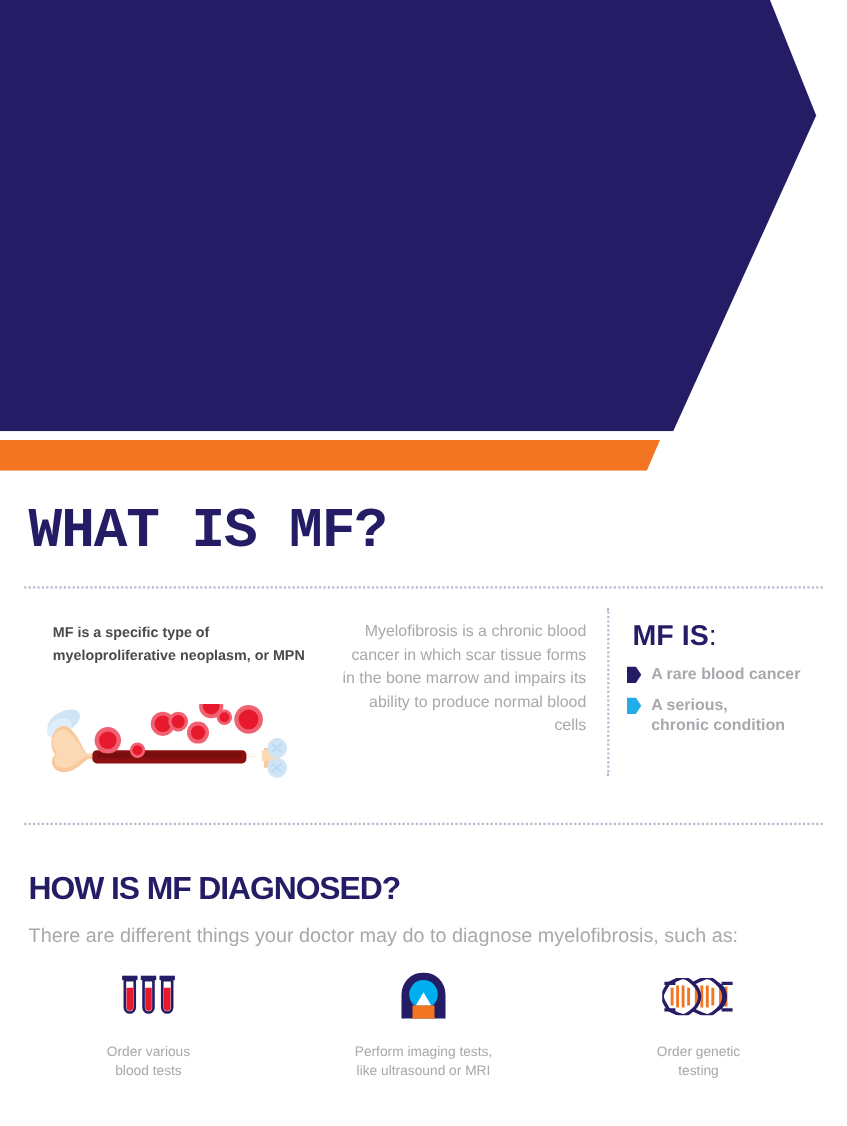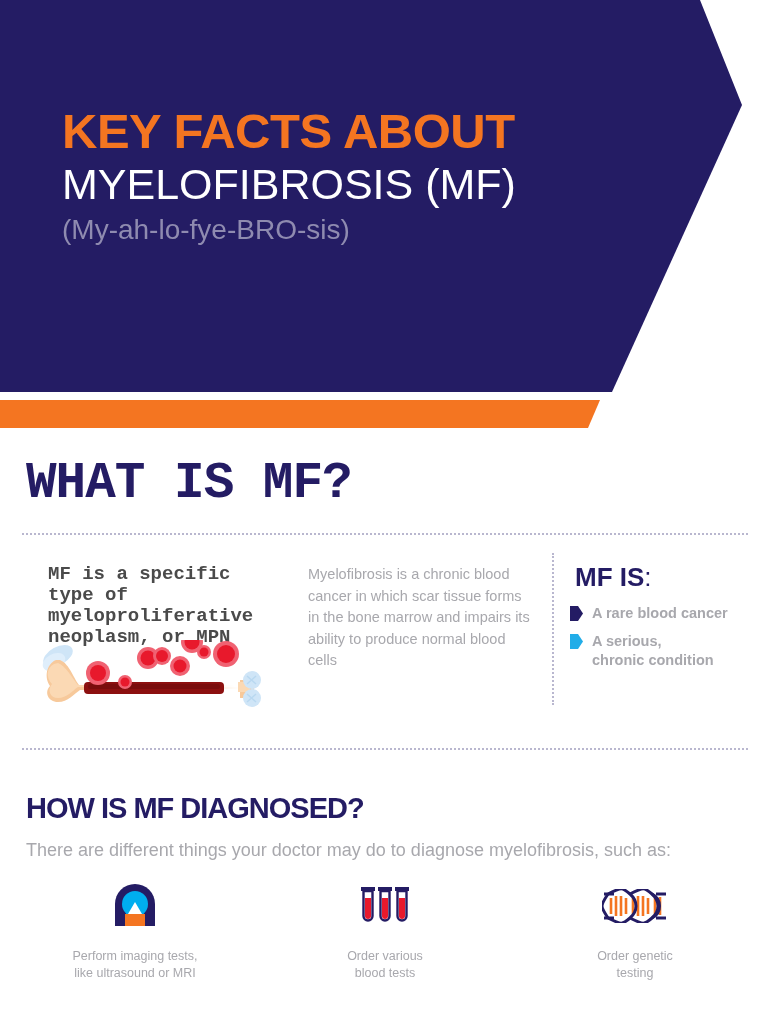"KEY FACTS ABOUT" div.header-text { html: <div> <div>KEY FACTS ABOUT</div> <div>MYELOFIBROSIS (MF)</div> <div>(My-ah-lo-fye-BRO-sis)</div> </div> -> none }
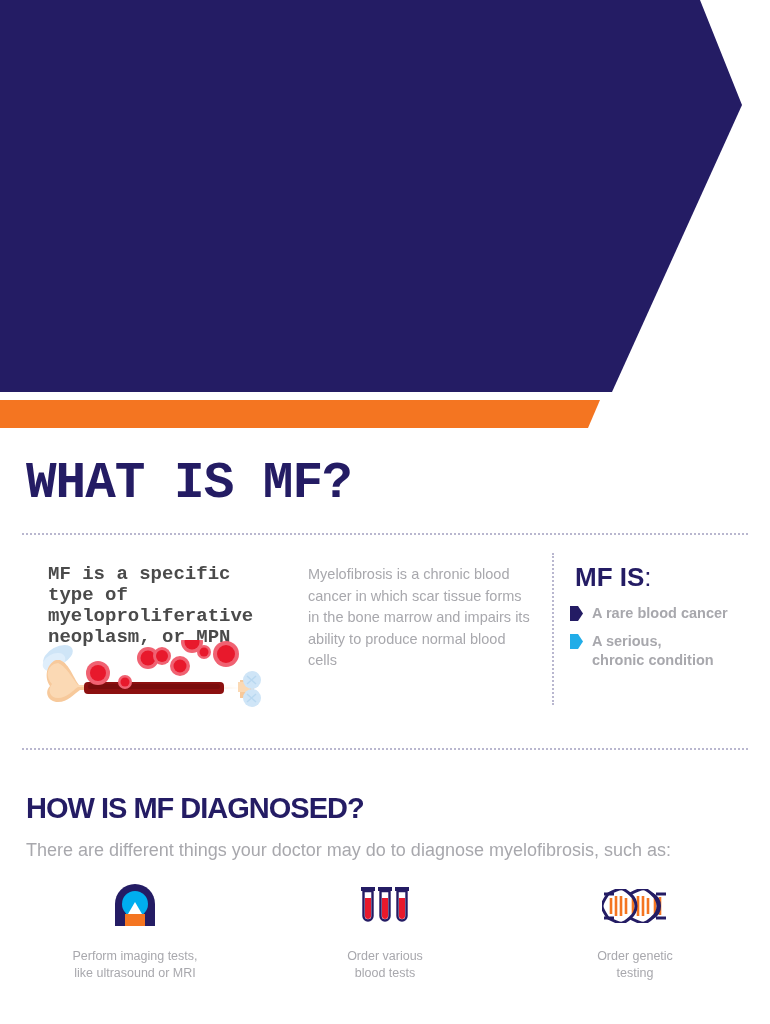"MF is a specific type" .bold-caption { font-family: Liberation Mono, monospace -> none; font-size: 19px -> 13px }
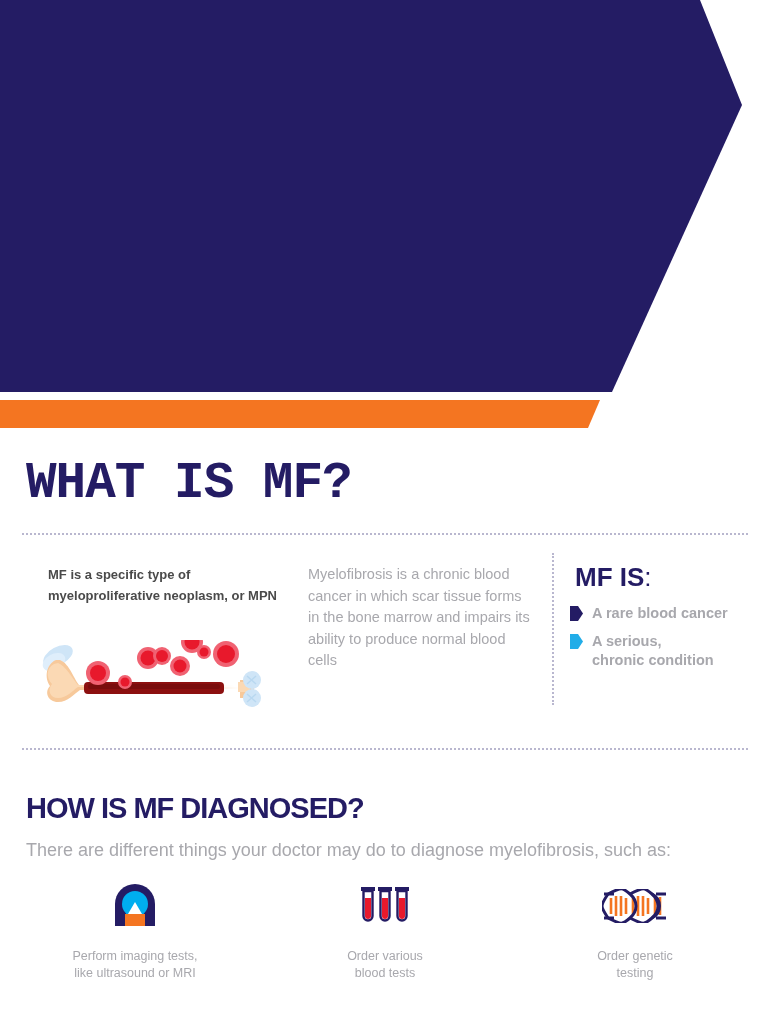"Myelofibrosis is a chronic blood" .body-para { text-align: none -> right }
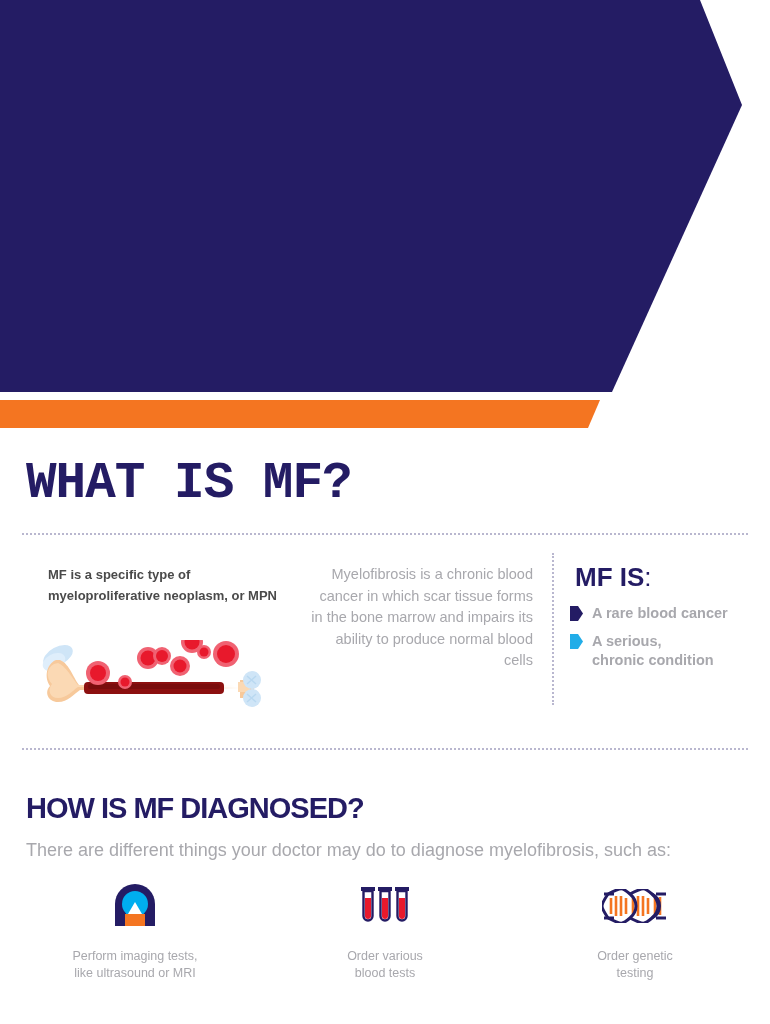"Perform imaging tests," div.icon-cell { order: before "Order various" -> after "Order various" }
